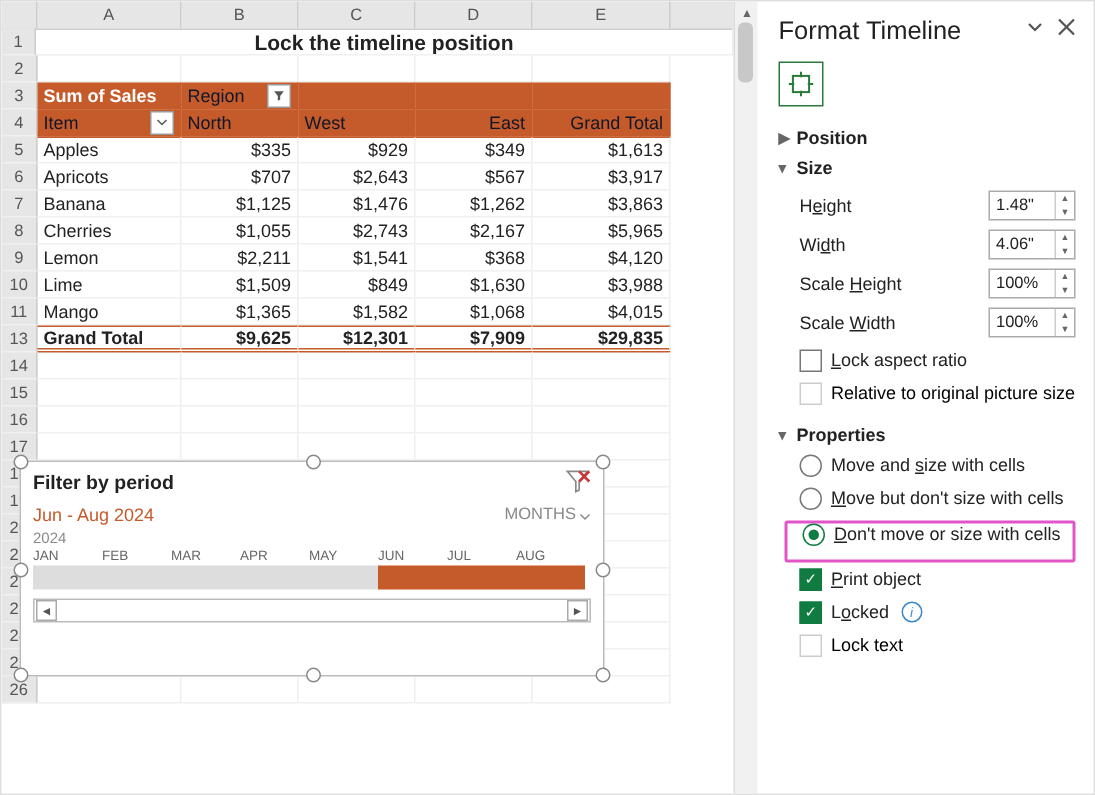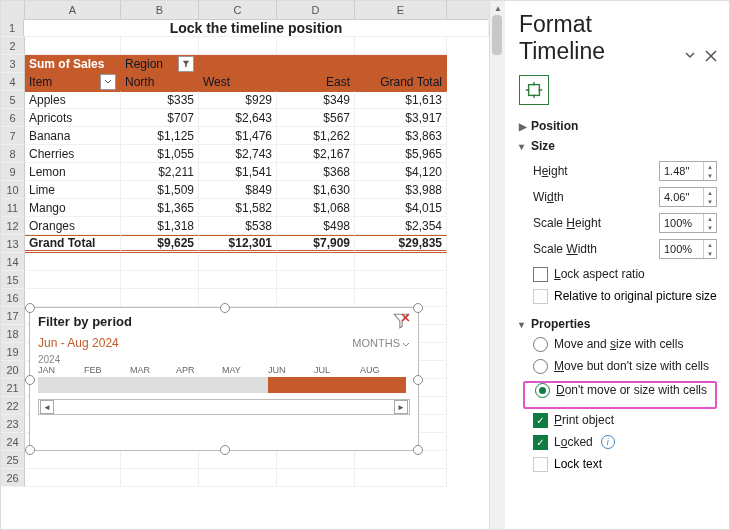"Format Timeline" #pane h1 { align-items: flex-end -> flex-start; font-size: 23px -> 17px }
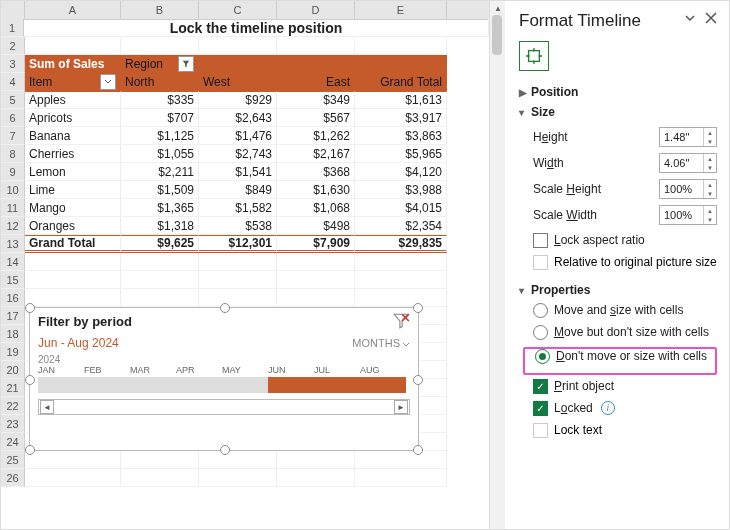"12" div.row { html: <div> <div>12</div> <div>Oranges</div> <div>$1,318</div> <div>$538</div> <div>$498</div> <div>$2,354</div> </div> -> none }
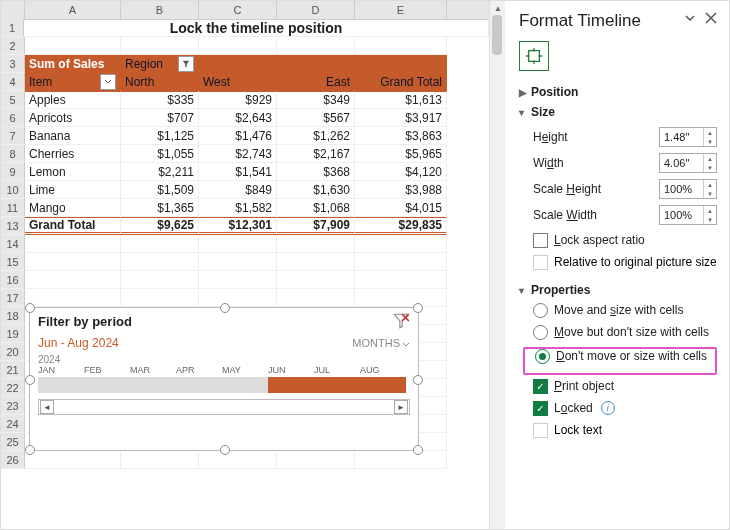"Filter by period" #tlbox { left: 28px -> 12px }
